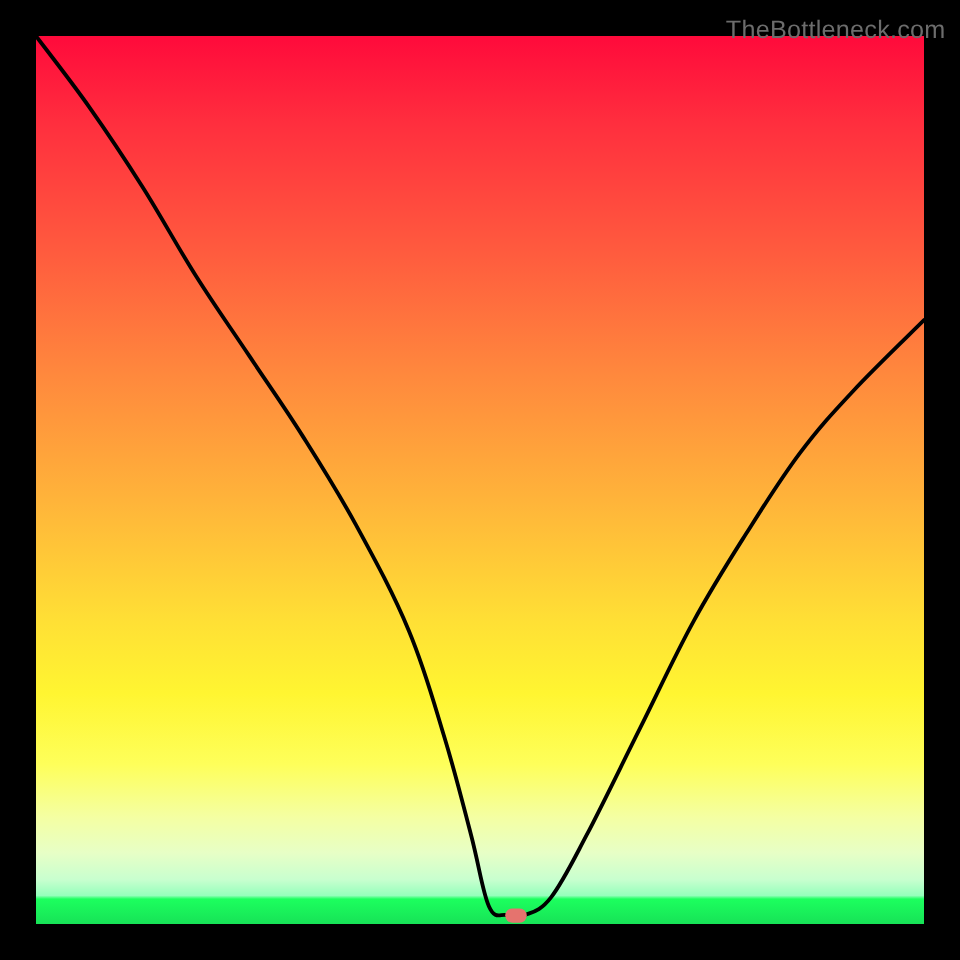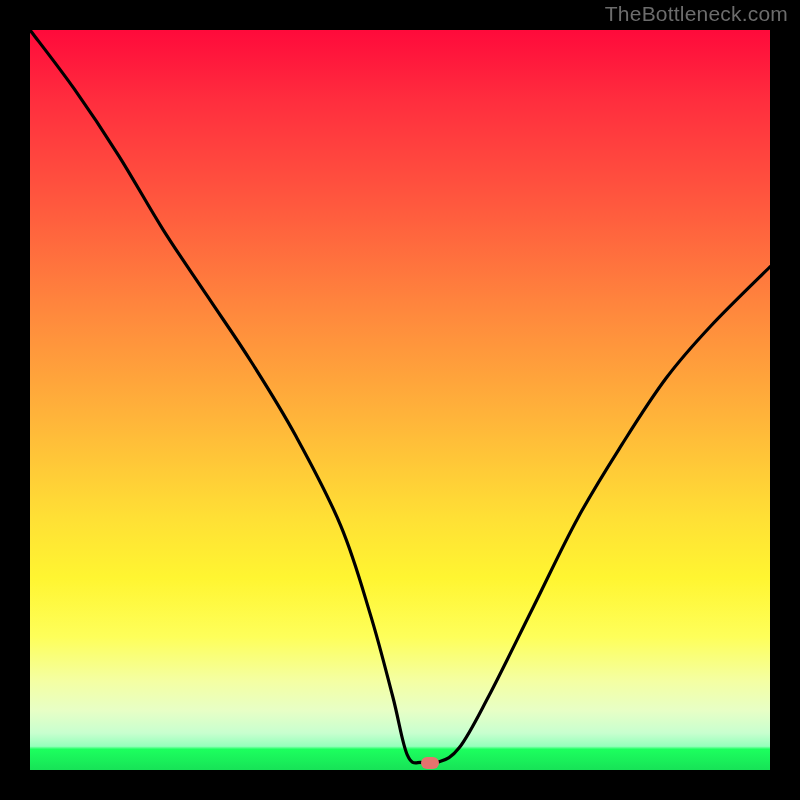"TheBottleneck.com" .watermark { top: 2px -> 14px }
